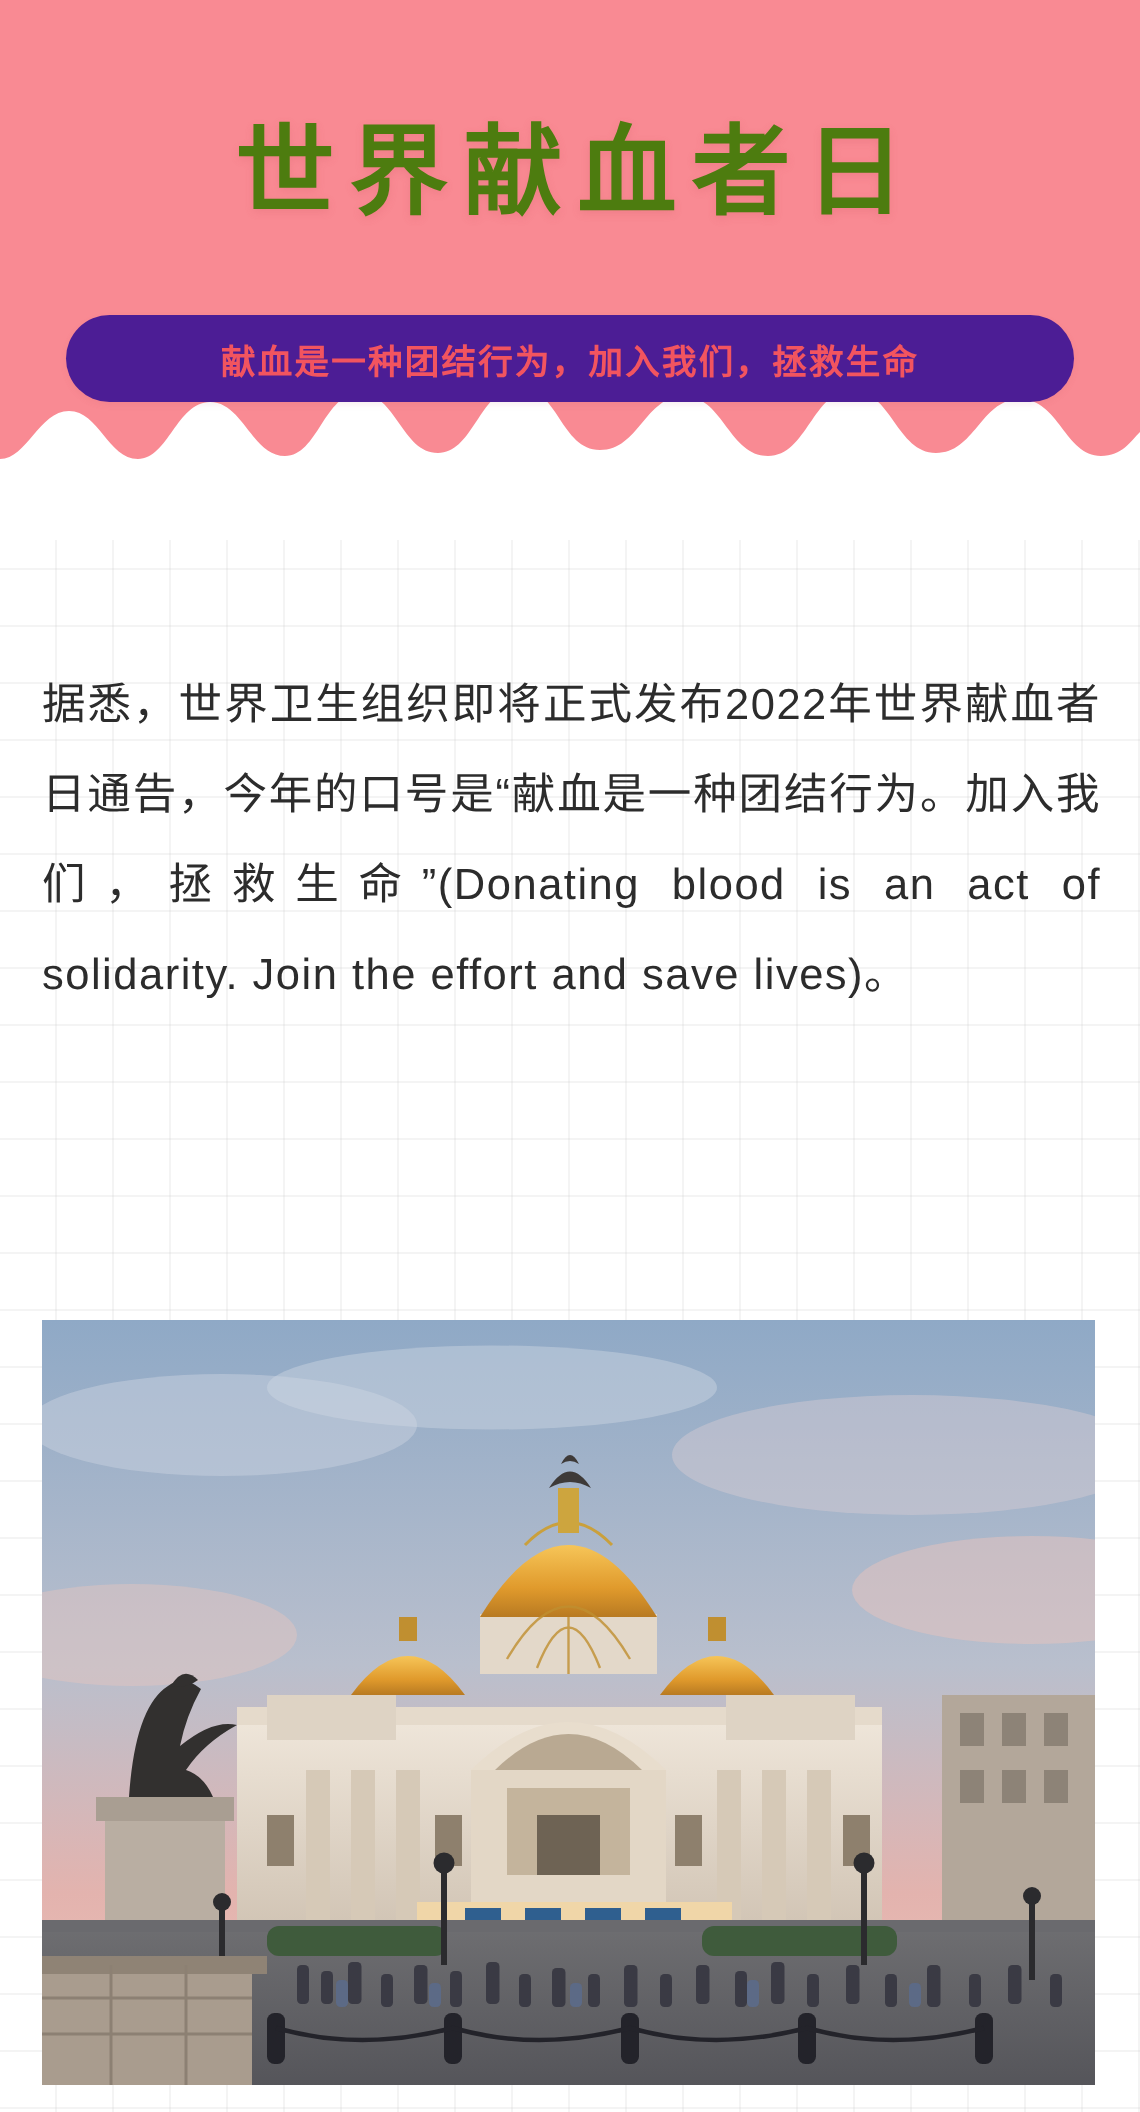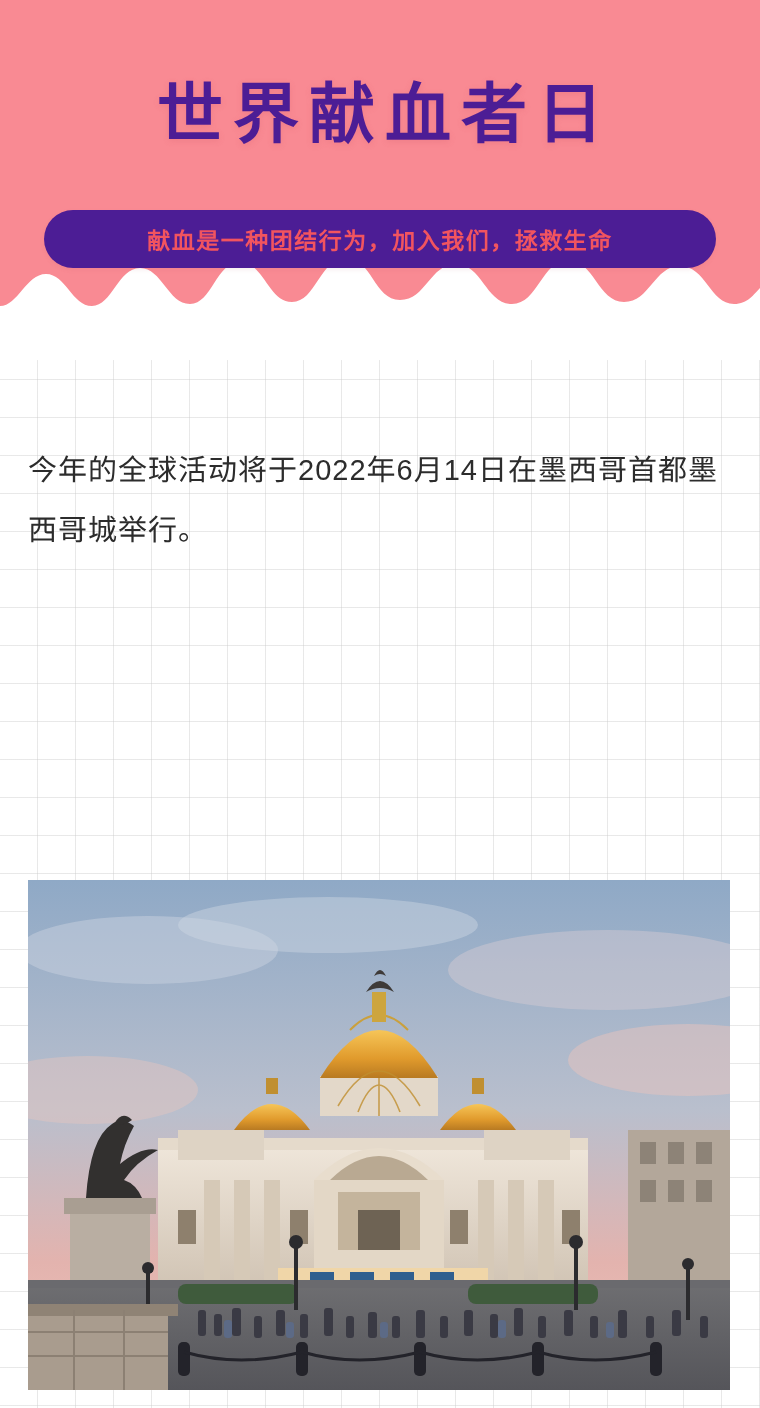"世界献血者日" .title { color: #4c1d95 -> #4d7c0f }
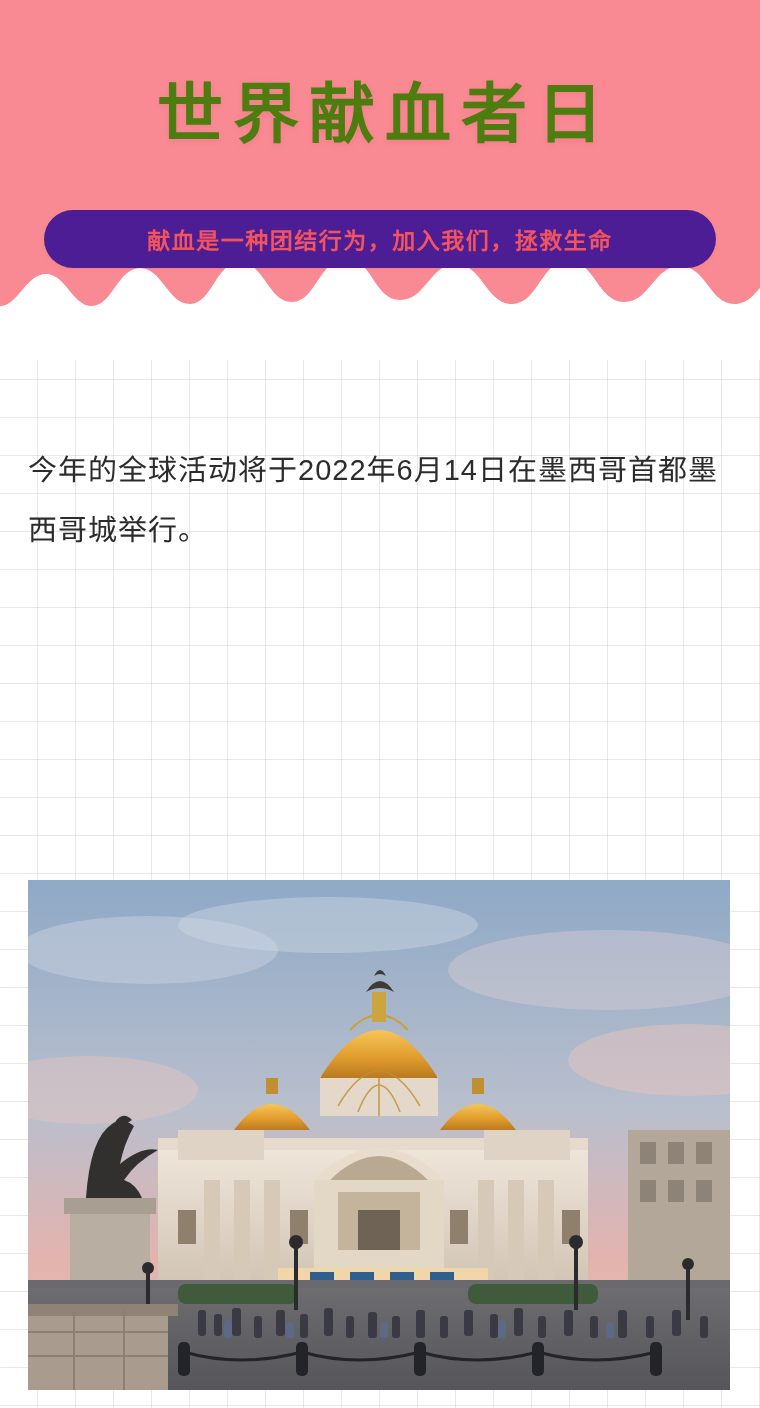"据悉，世界卫生组织即将正式发布2022年世界献血者日通告，今年的口号是“献血是一" p.para { html: none -> <p>据悉，世界卫生组织即将正式发布2022年世界献血者日通告，今年的口号是“献血是一种团结行为。加入我们，拯救生命”(Donating blood is an act of solidarity. Join the effort and save lives)。</p> }
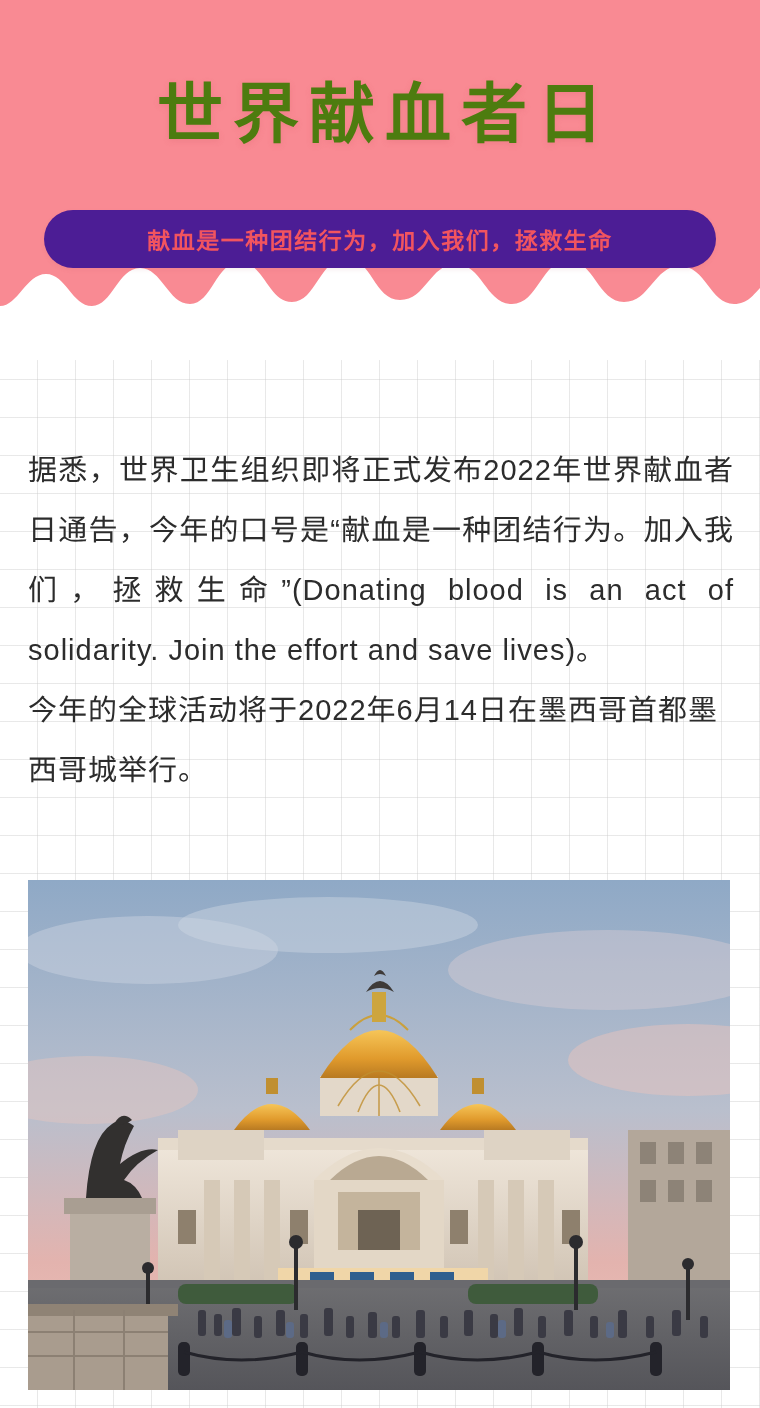"今年的全球活动将于2022年6月14日在墨西哥首都墨西哥城举行。" p.para { html: <p>今年的全球活动将于2022年6月14日在墨西哥首都墨西哥城举行。</p> -> none }
